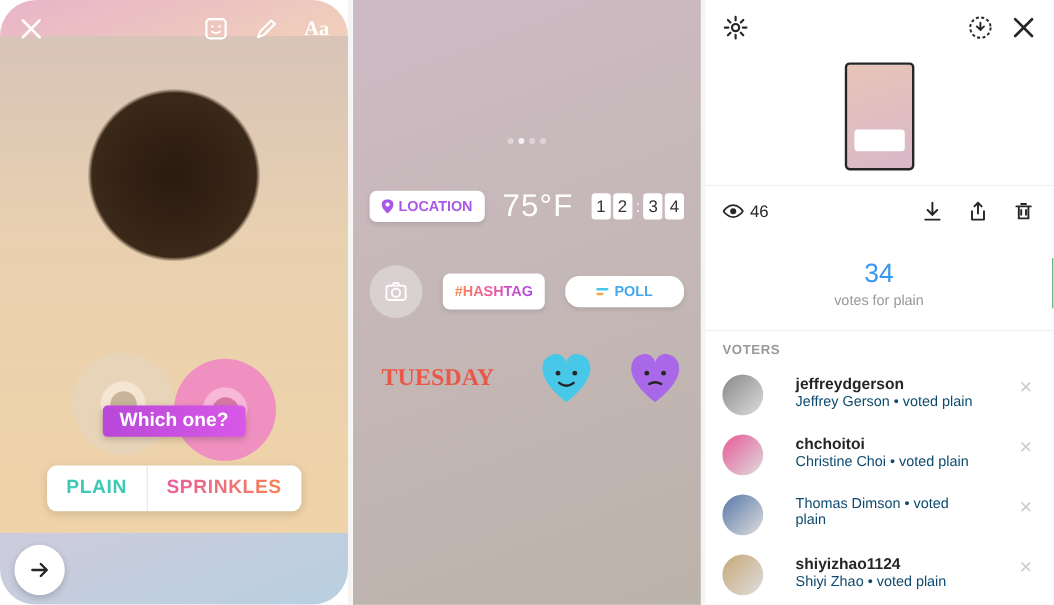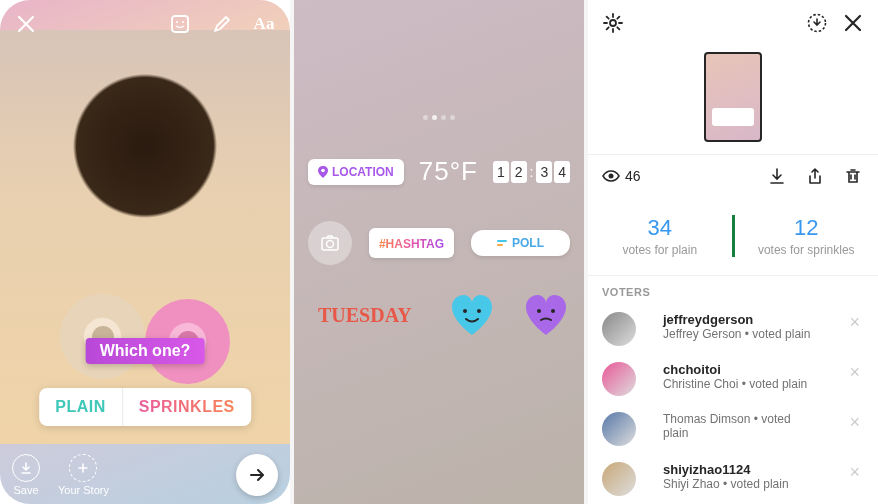"34" .vote-col:first-child { border-right: 3px solid #15803d -> 1px solid #15803d }
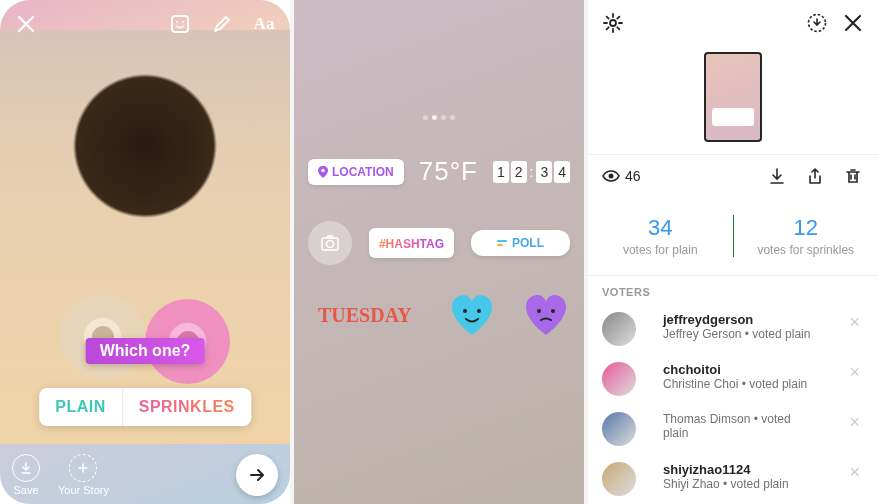"12" div.vote-col { html: <div> <div>12</div> <div>votes for sprinkles</div> </div> -> none }
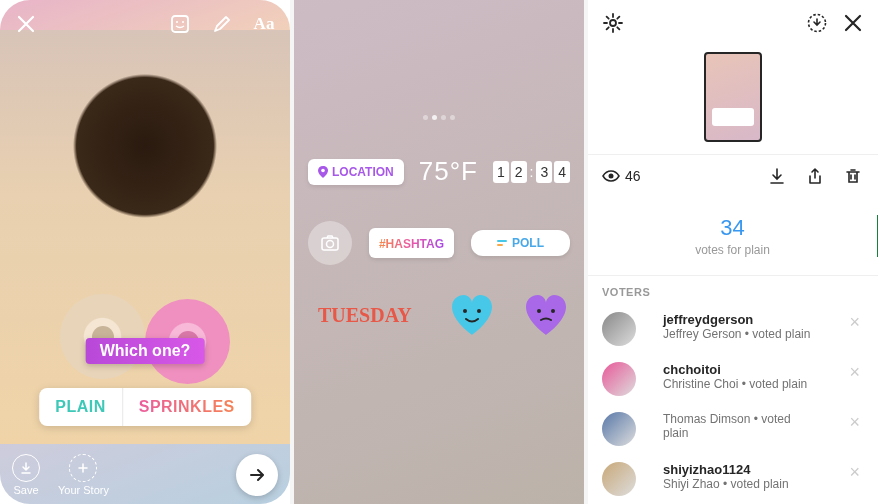"Jeffrey Gerson • voted plain" .voter-meta { color: #737373 -> #0c4a6e }
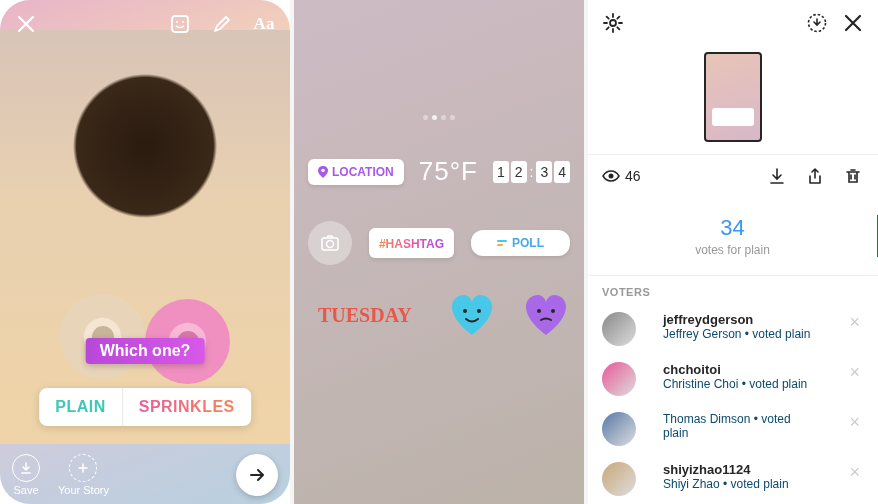"Save" div { html: <div> <div> <div> <svg> <path></path> </svg> </div> <span>Save</span> </div> <div> <div> <svg> <path></path> </svg> </div> <span>Your Story</span> </div> </div> -> none }
